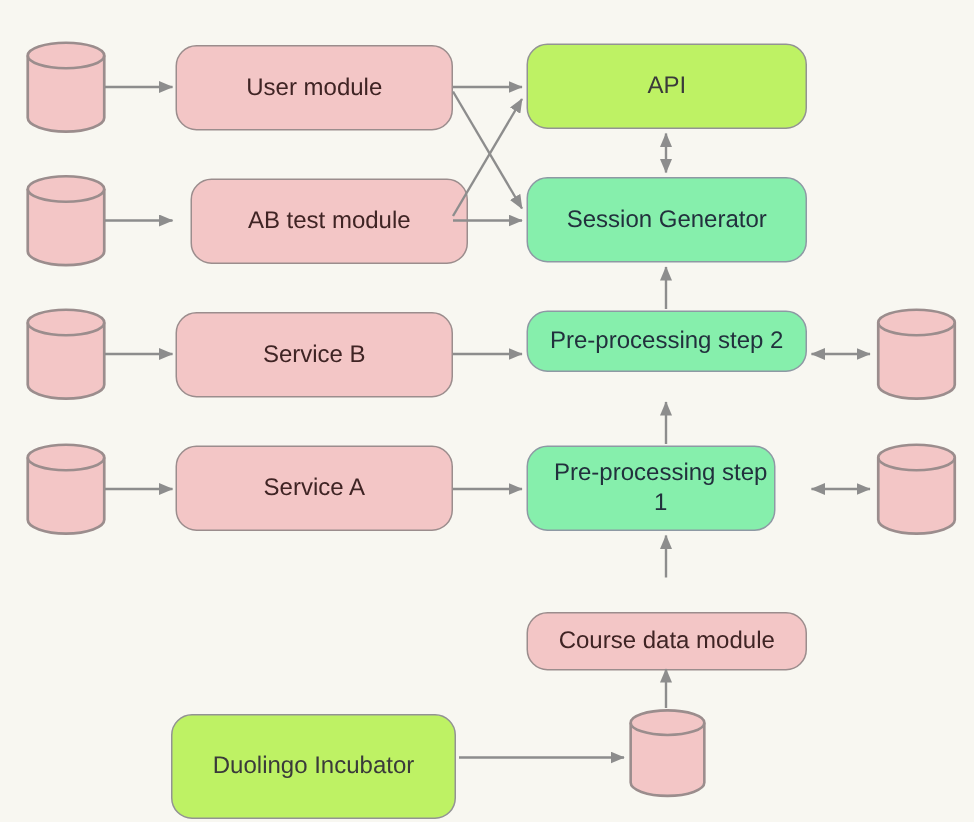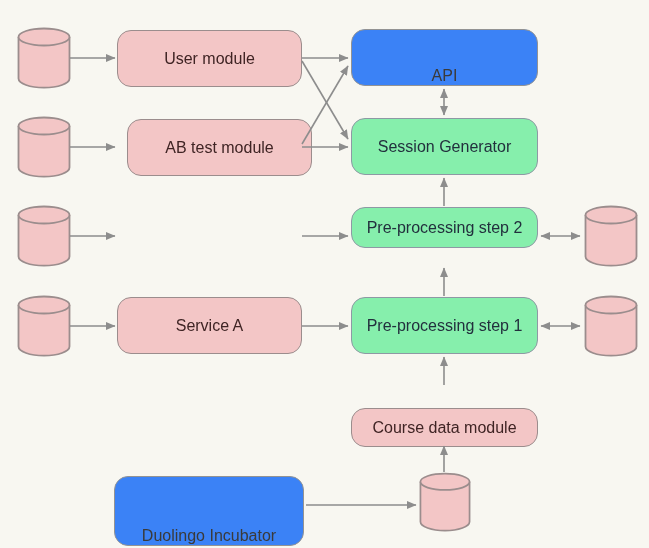"API" .node.white { align-items: flex-end -> none; background: #3b82f6 -> #bef264 }
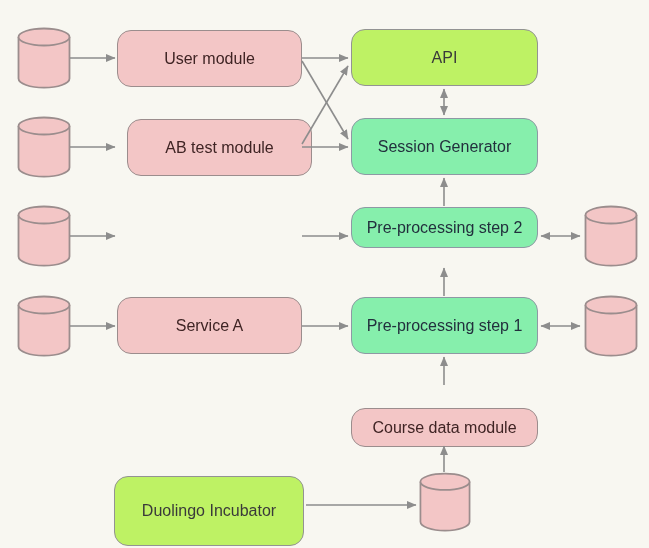"Service B" div.node { html: none -> <div> <span>Service B</span> </div> }
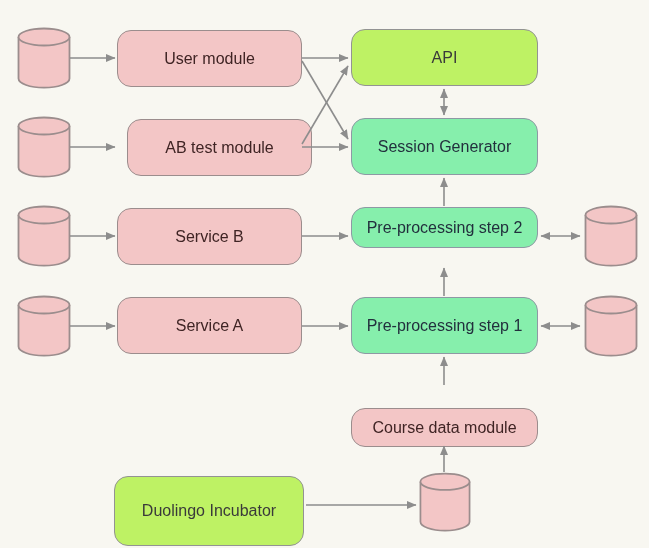"Pre-processing step 1" div.node { padding-left: none -> 13px; width: 187px -> 166px }
